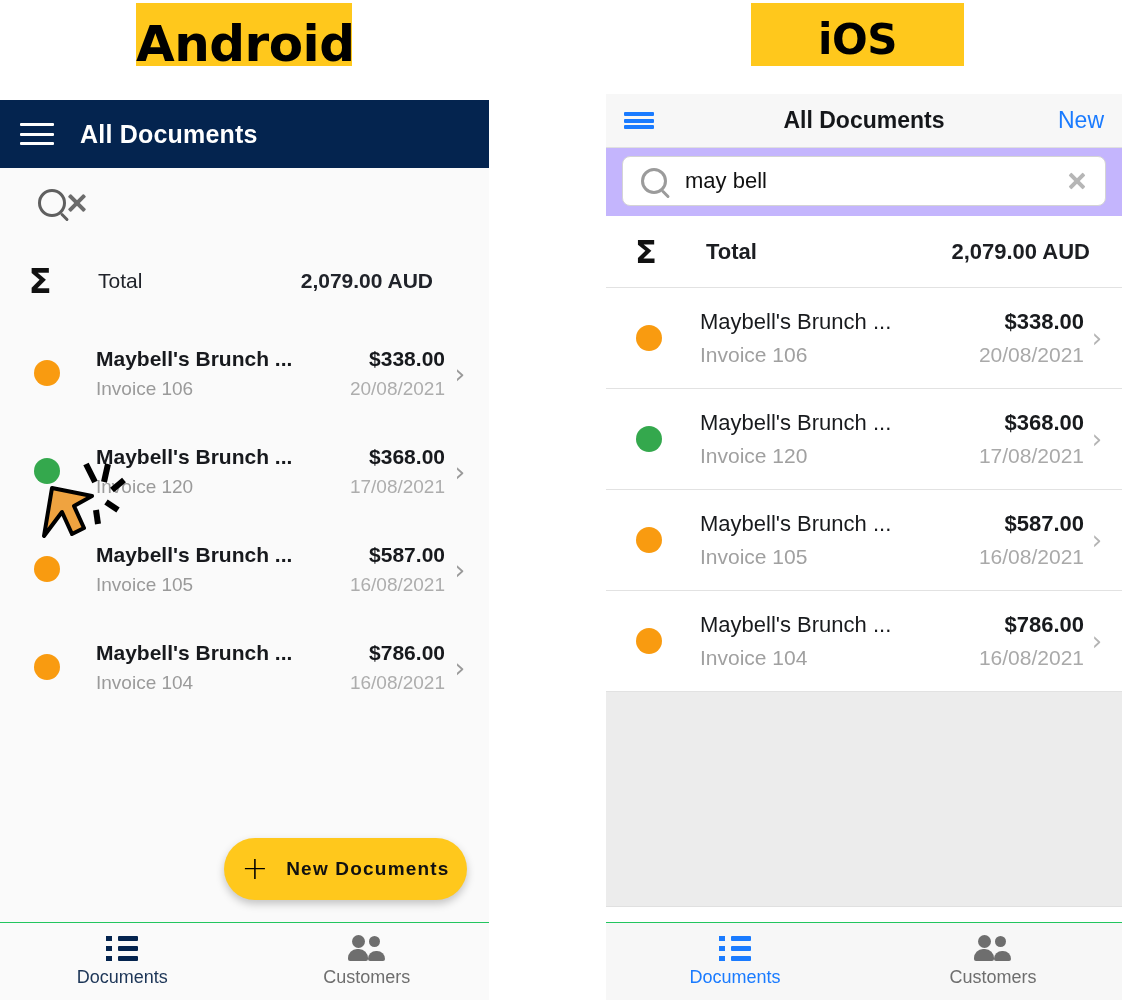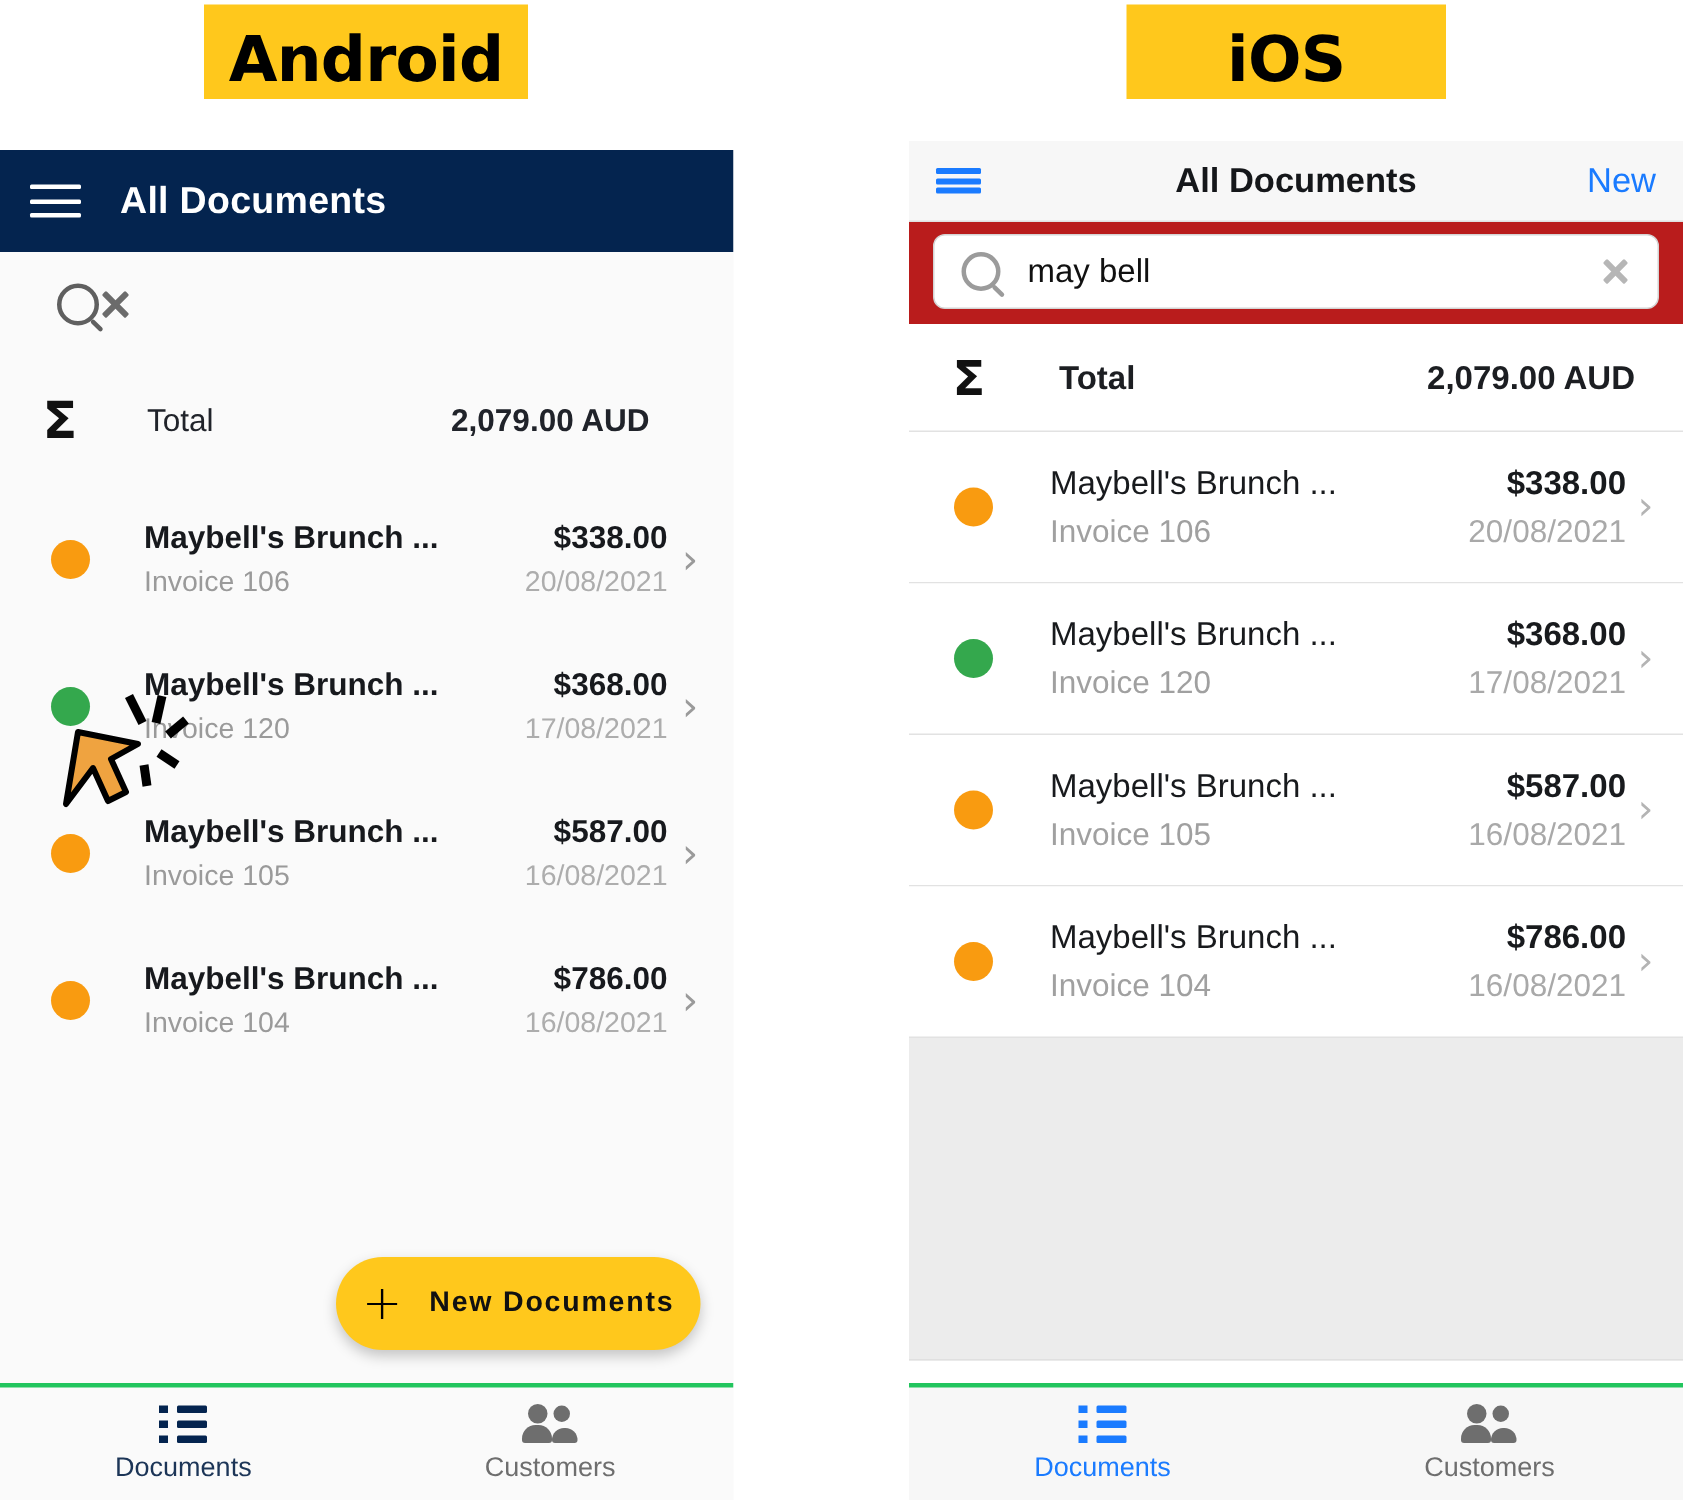"Android" #badge-android { font-size: 42px -> 50px }
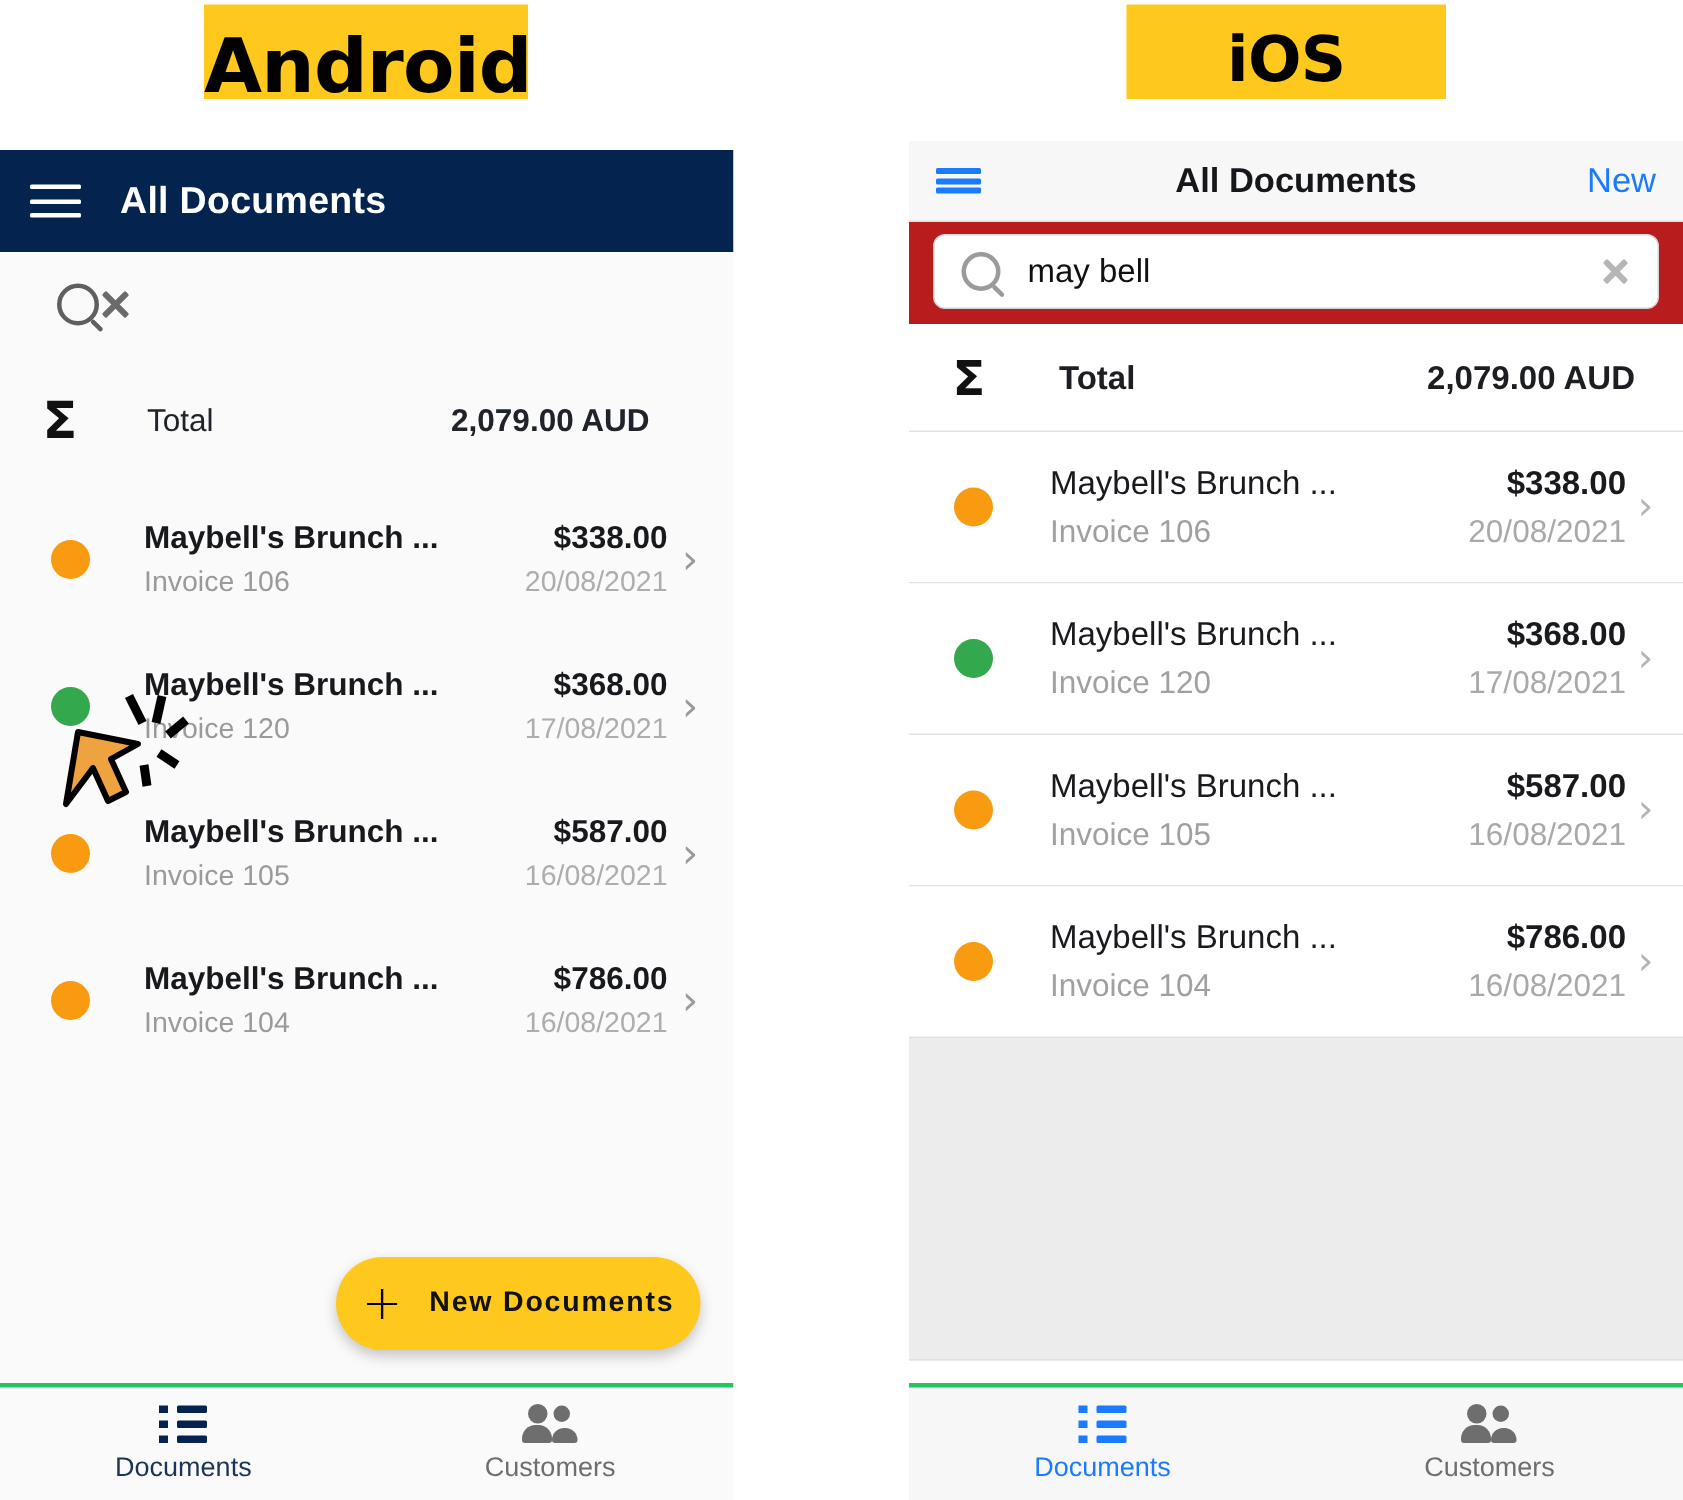"may bell" #ios-searchwrap { background: #b91c1c -> #c4b5fd }
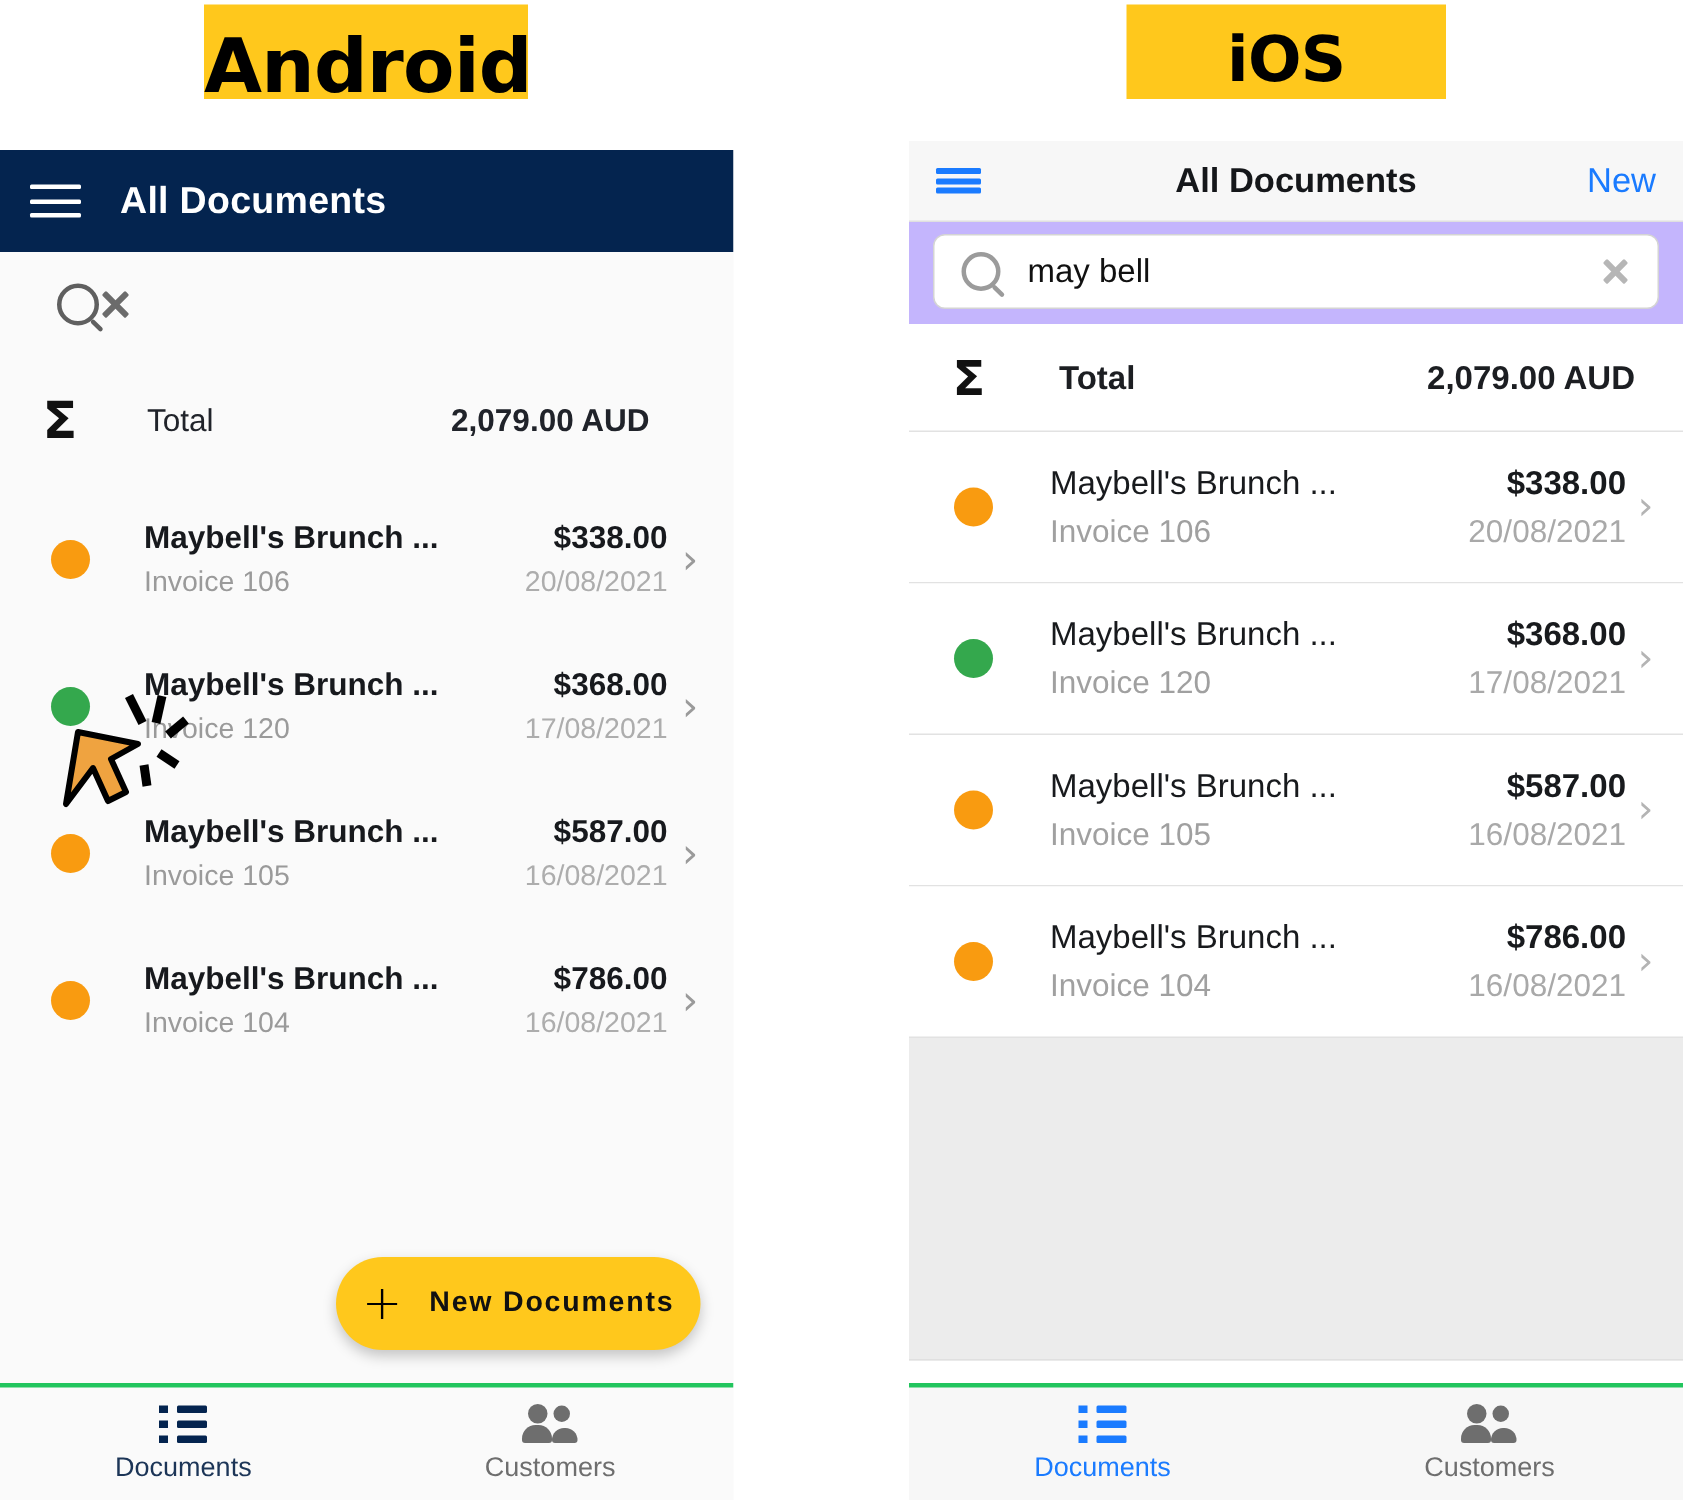"Documents" .tabbar { border-top: 3px solid #22c55e -> 1px solid #22c55e }
